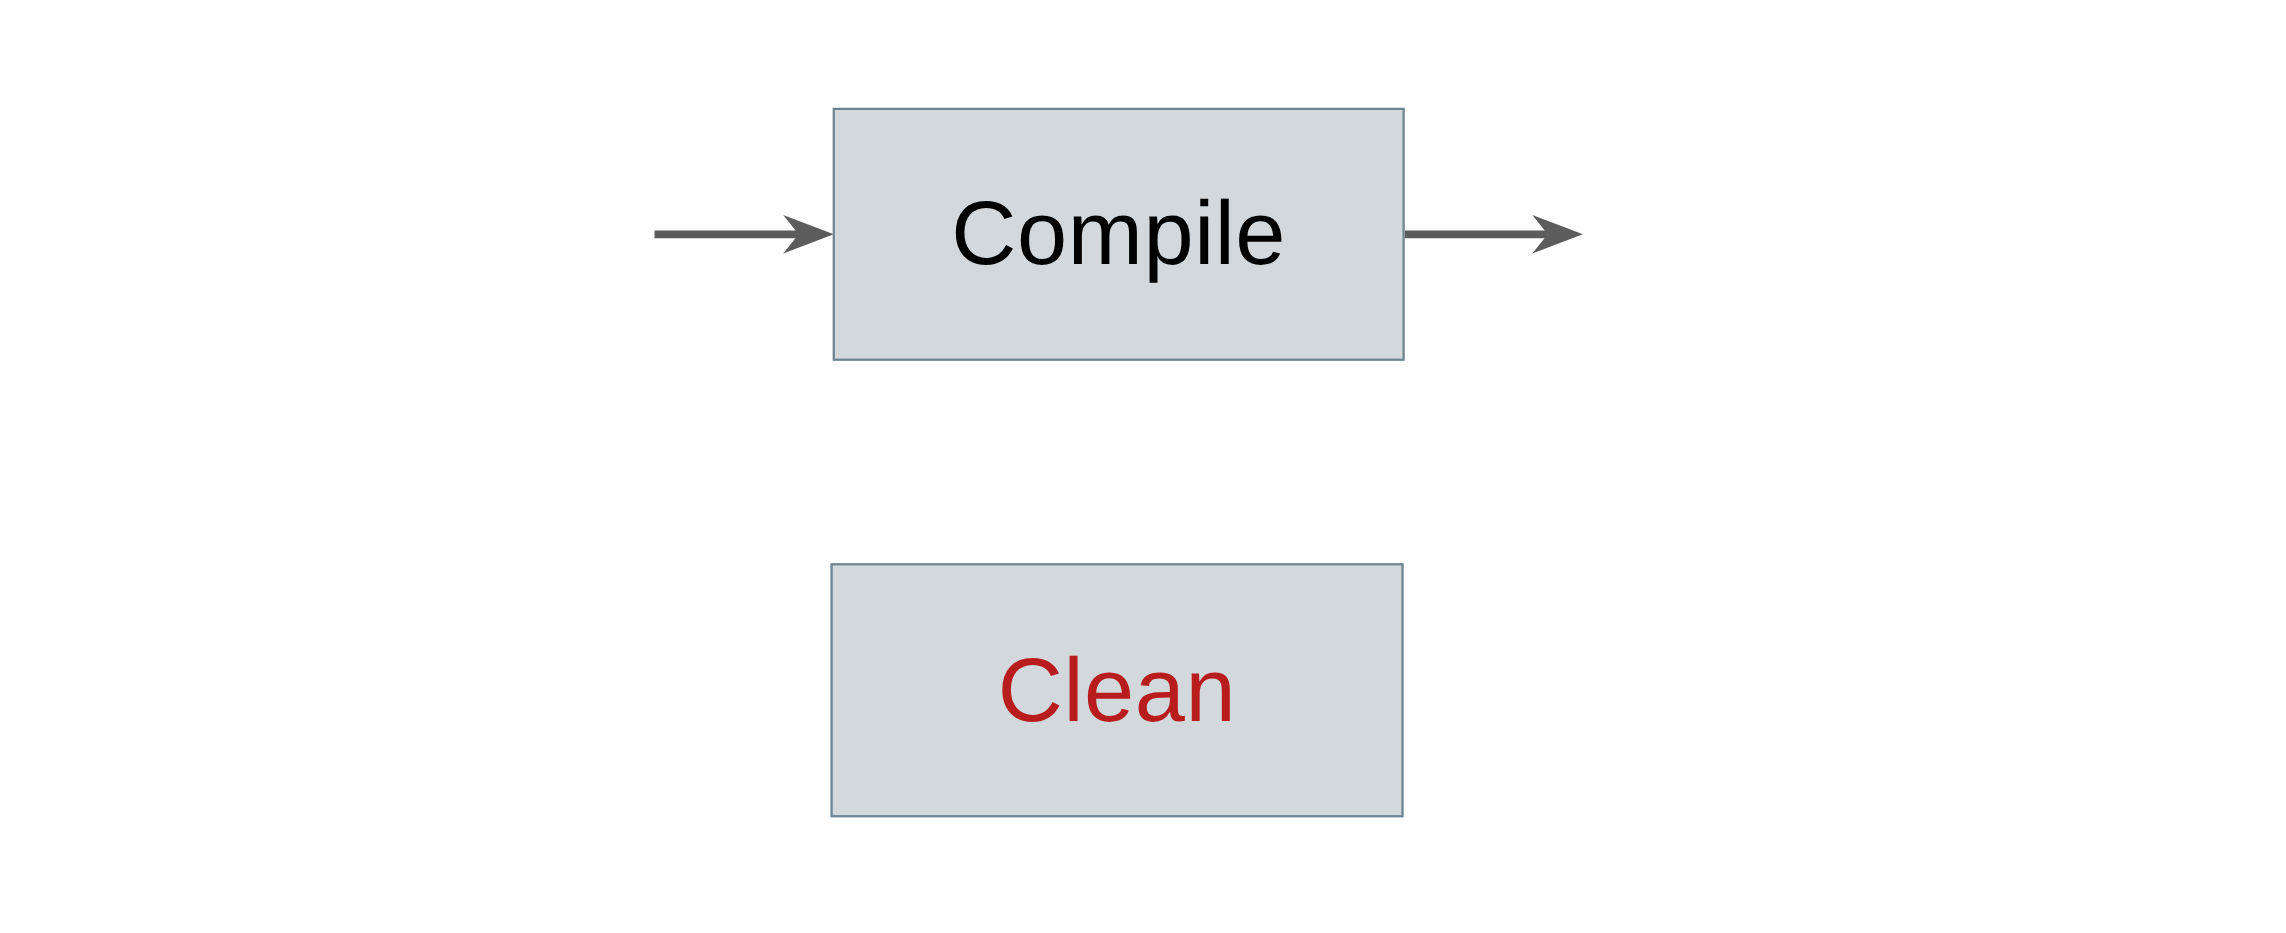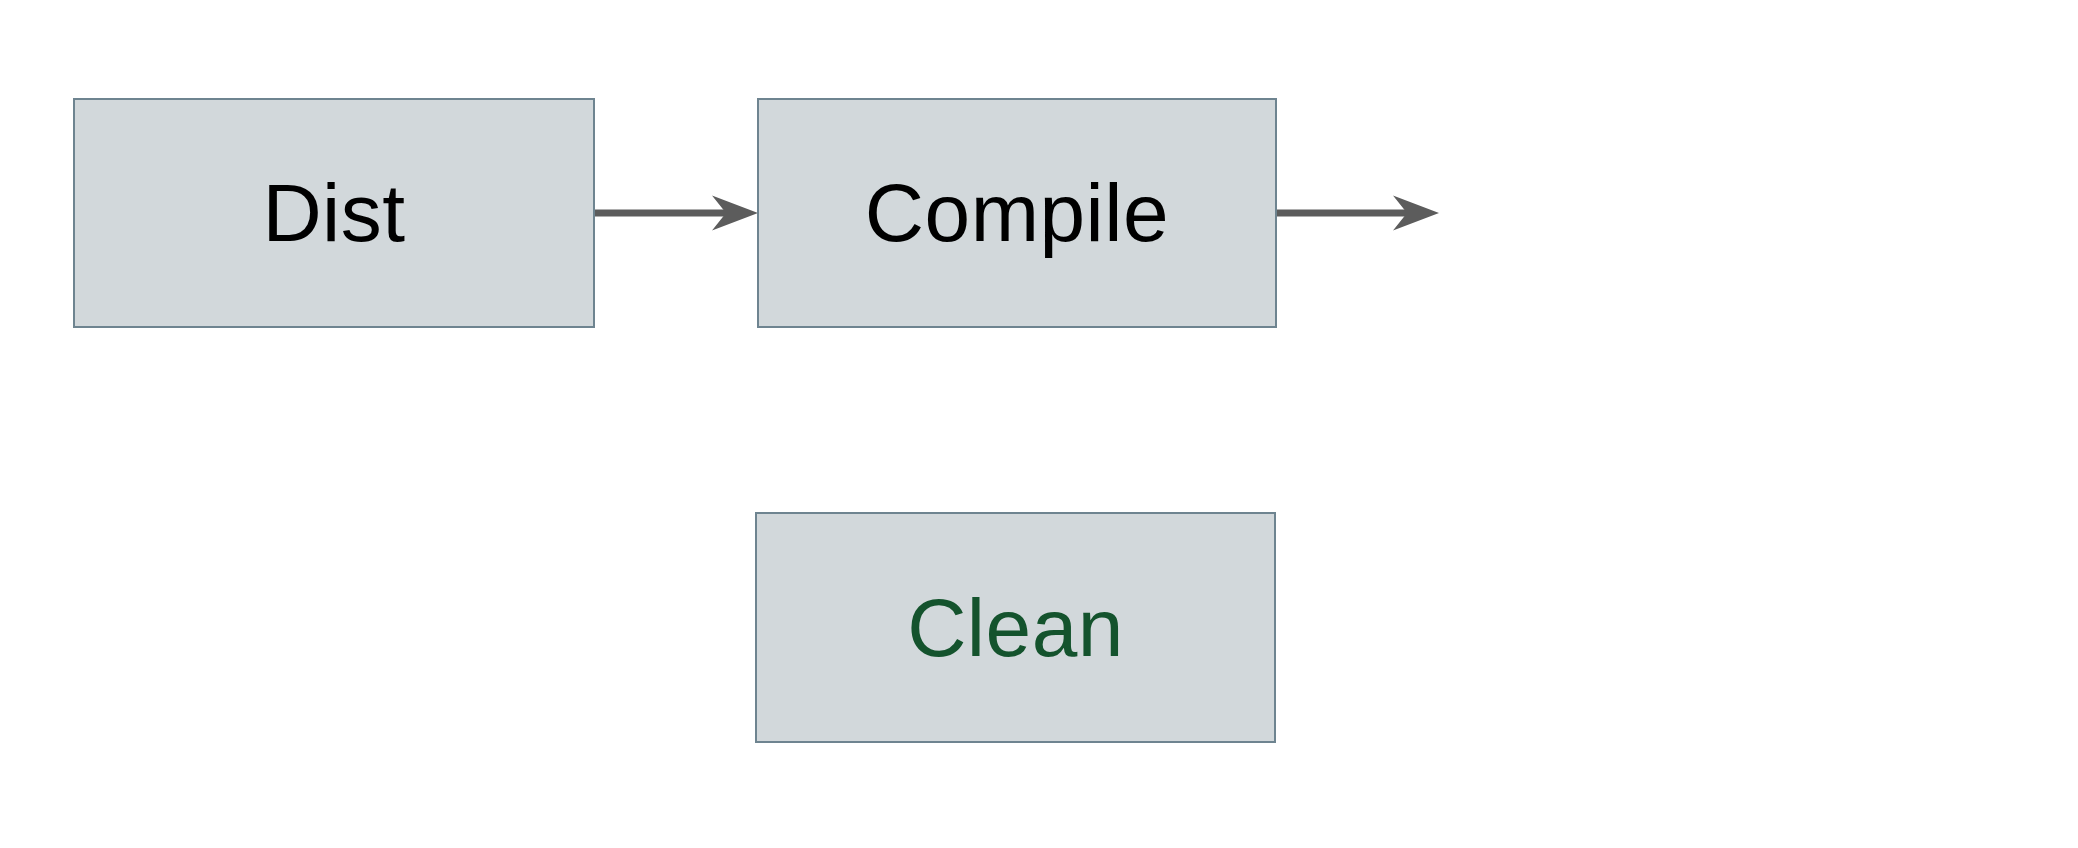"Dist" div.node { html: <div> <span>Dist</span> </div> -> none }
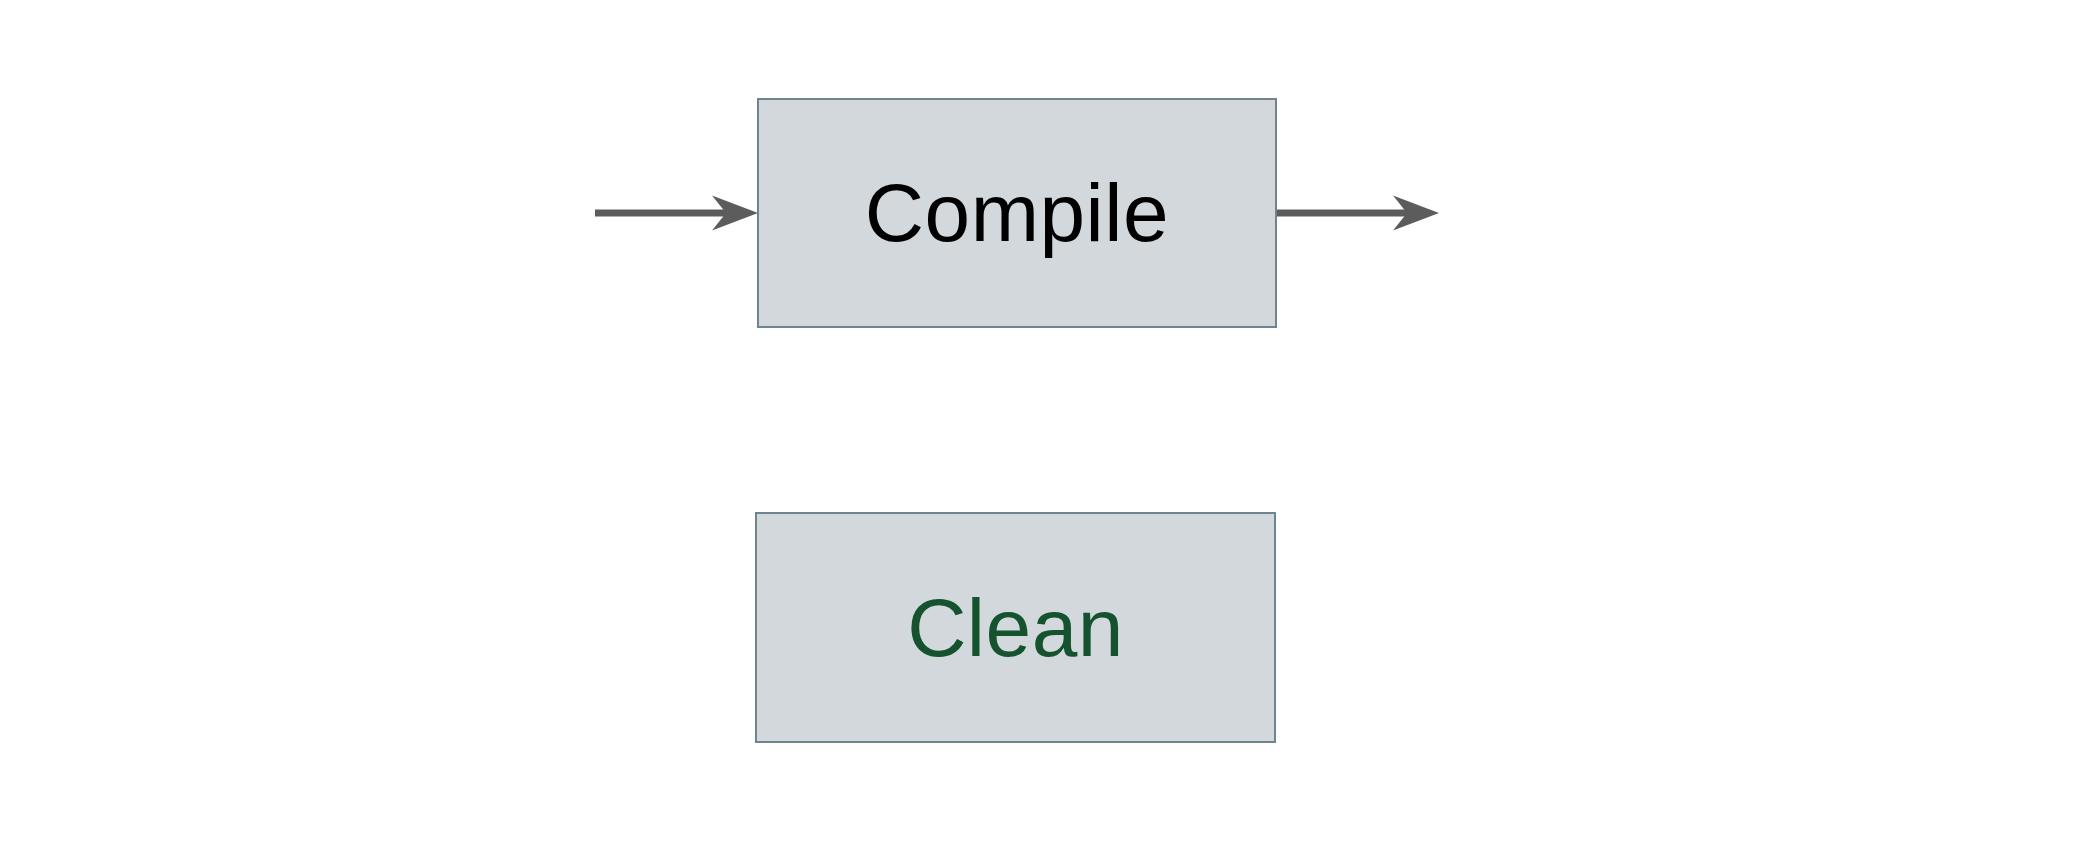"Clean" span.node-label { color: #14532d -> #b91c1c }
